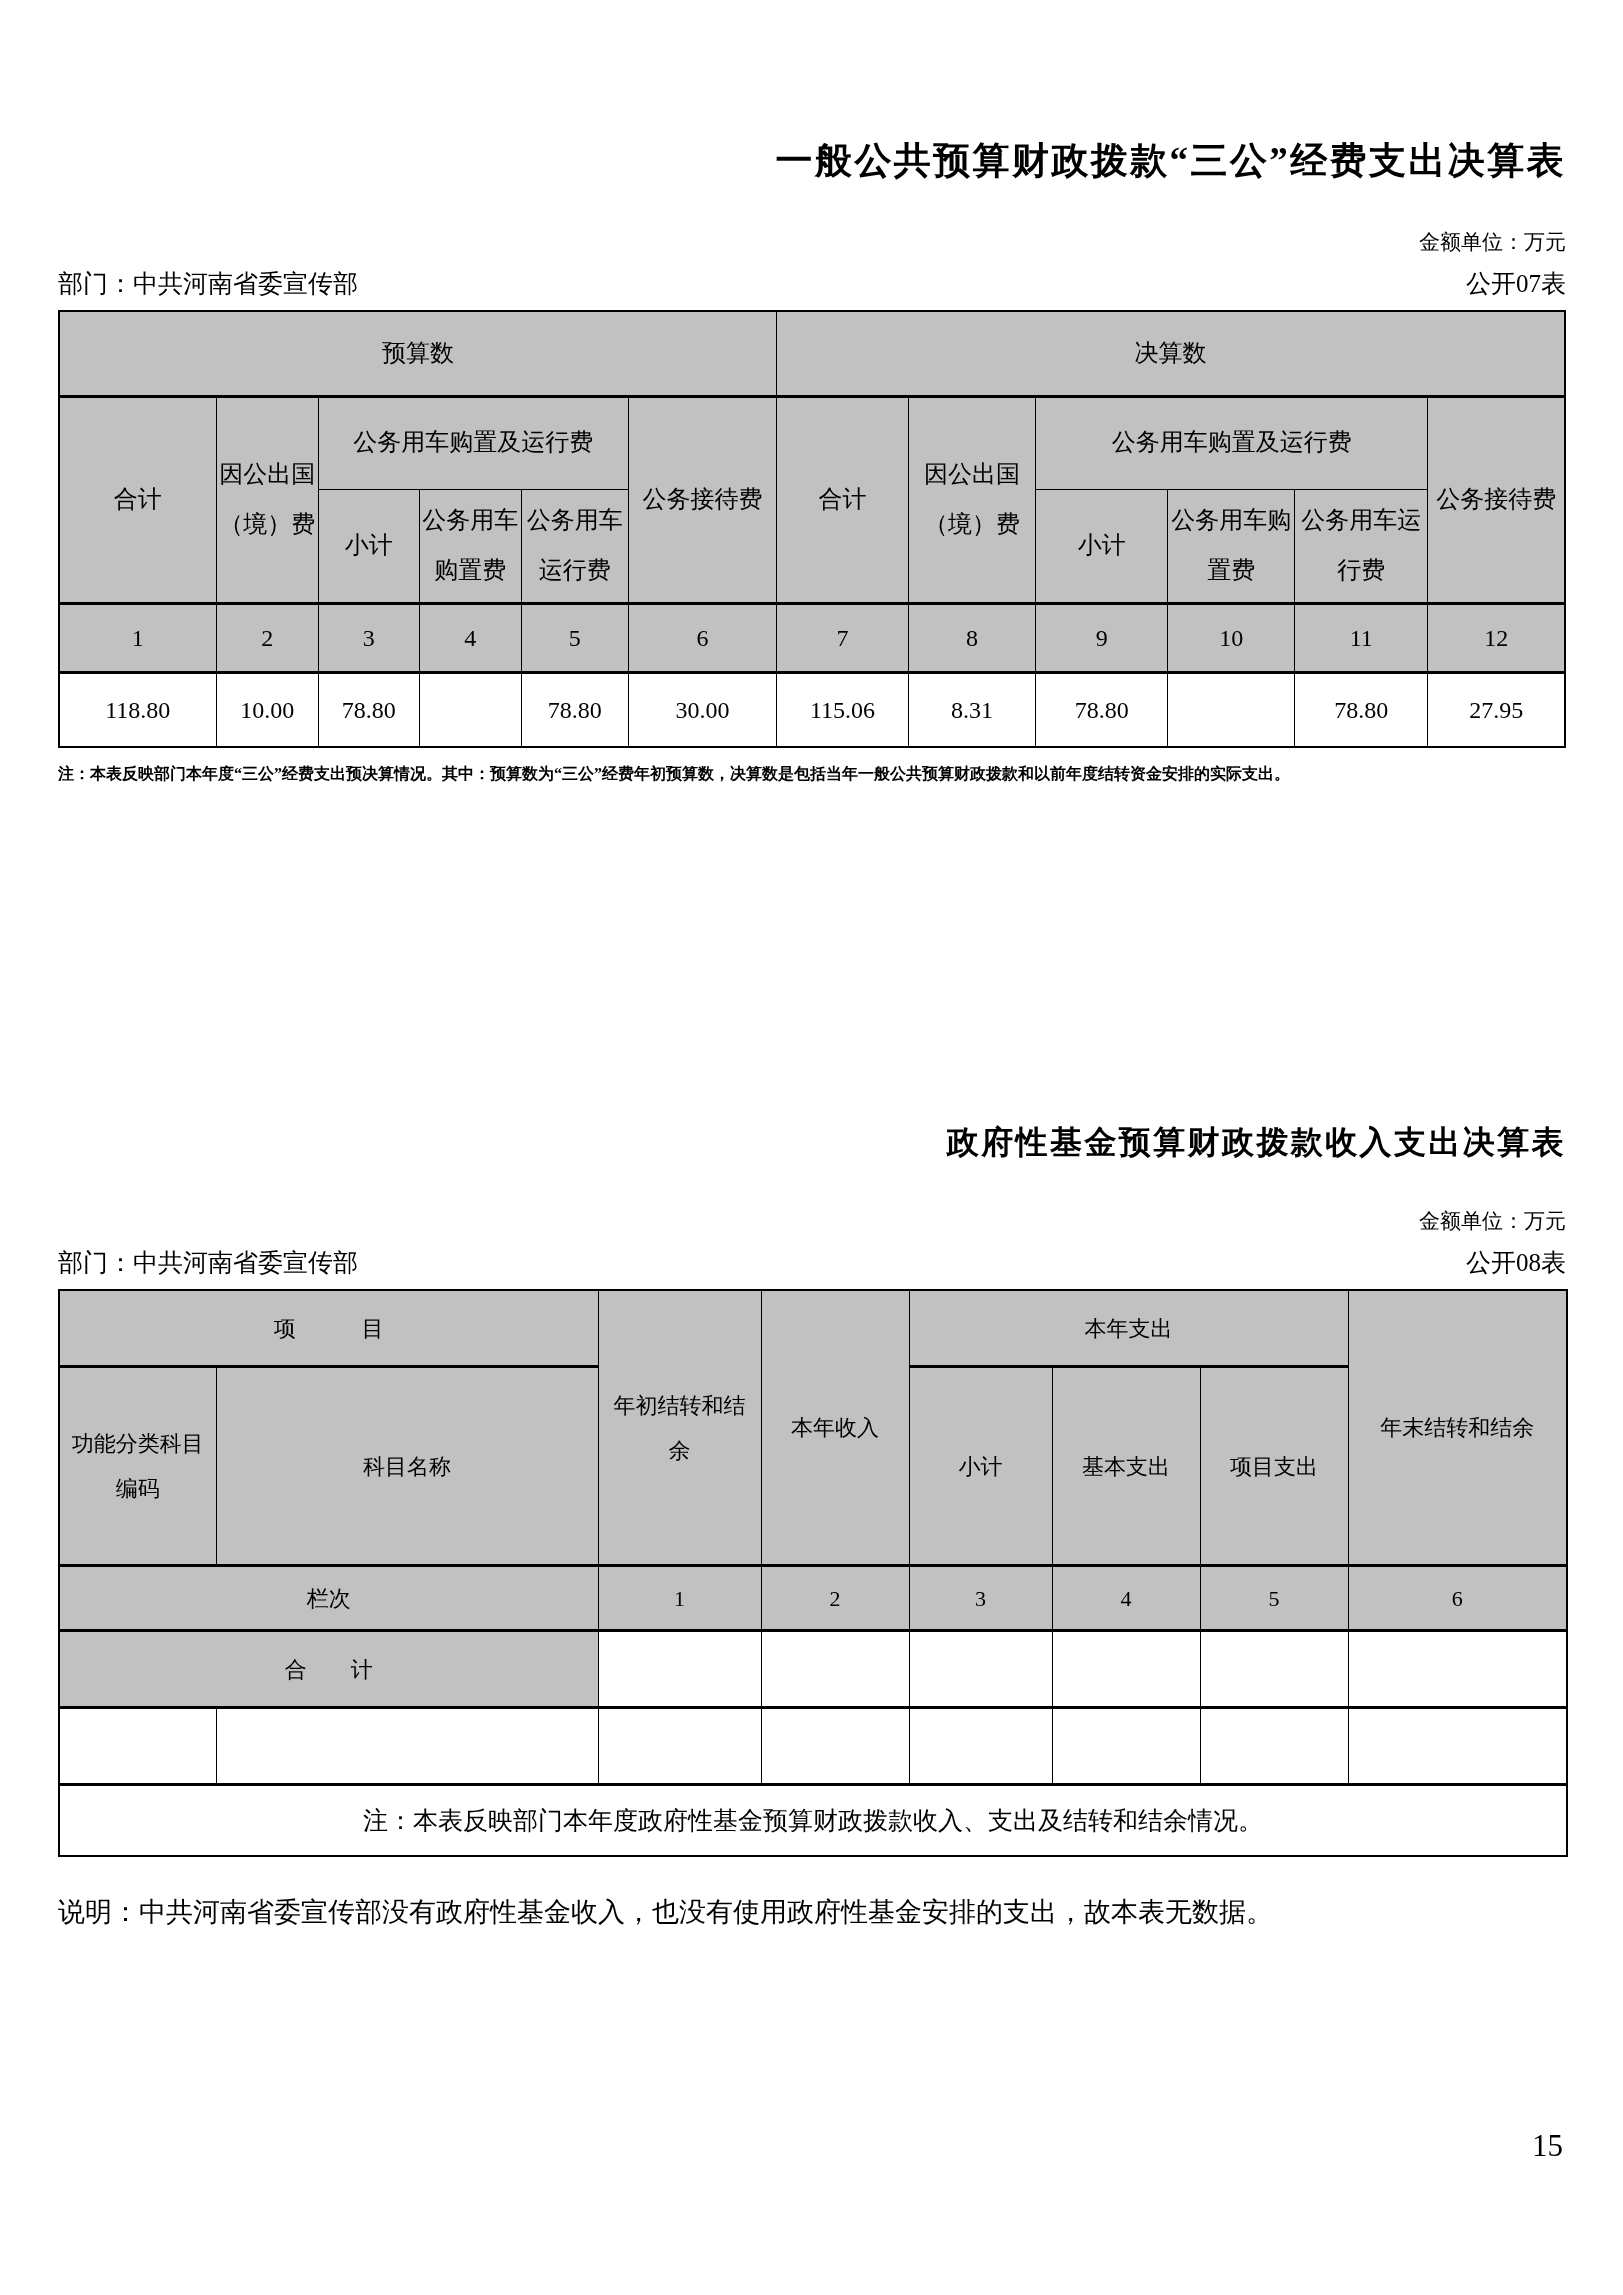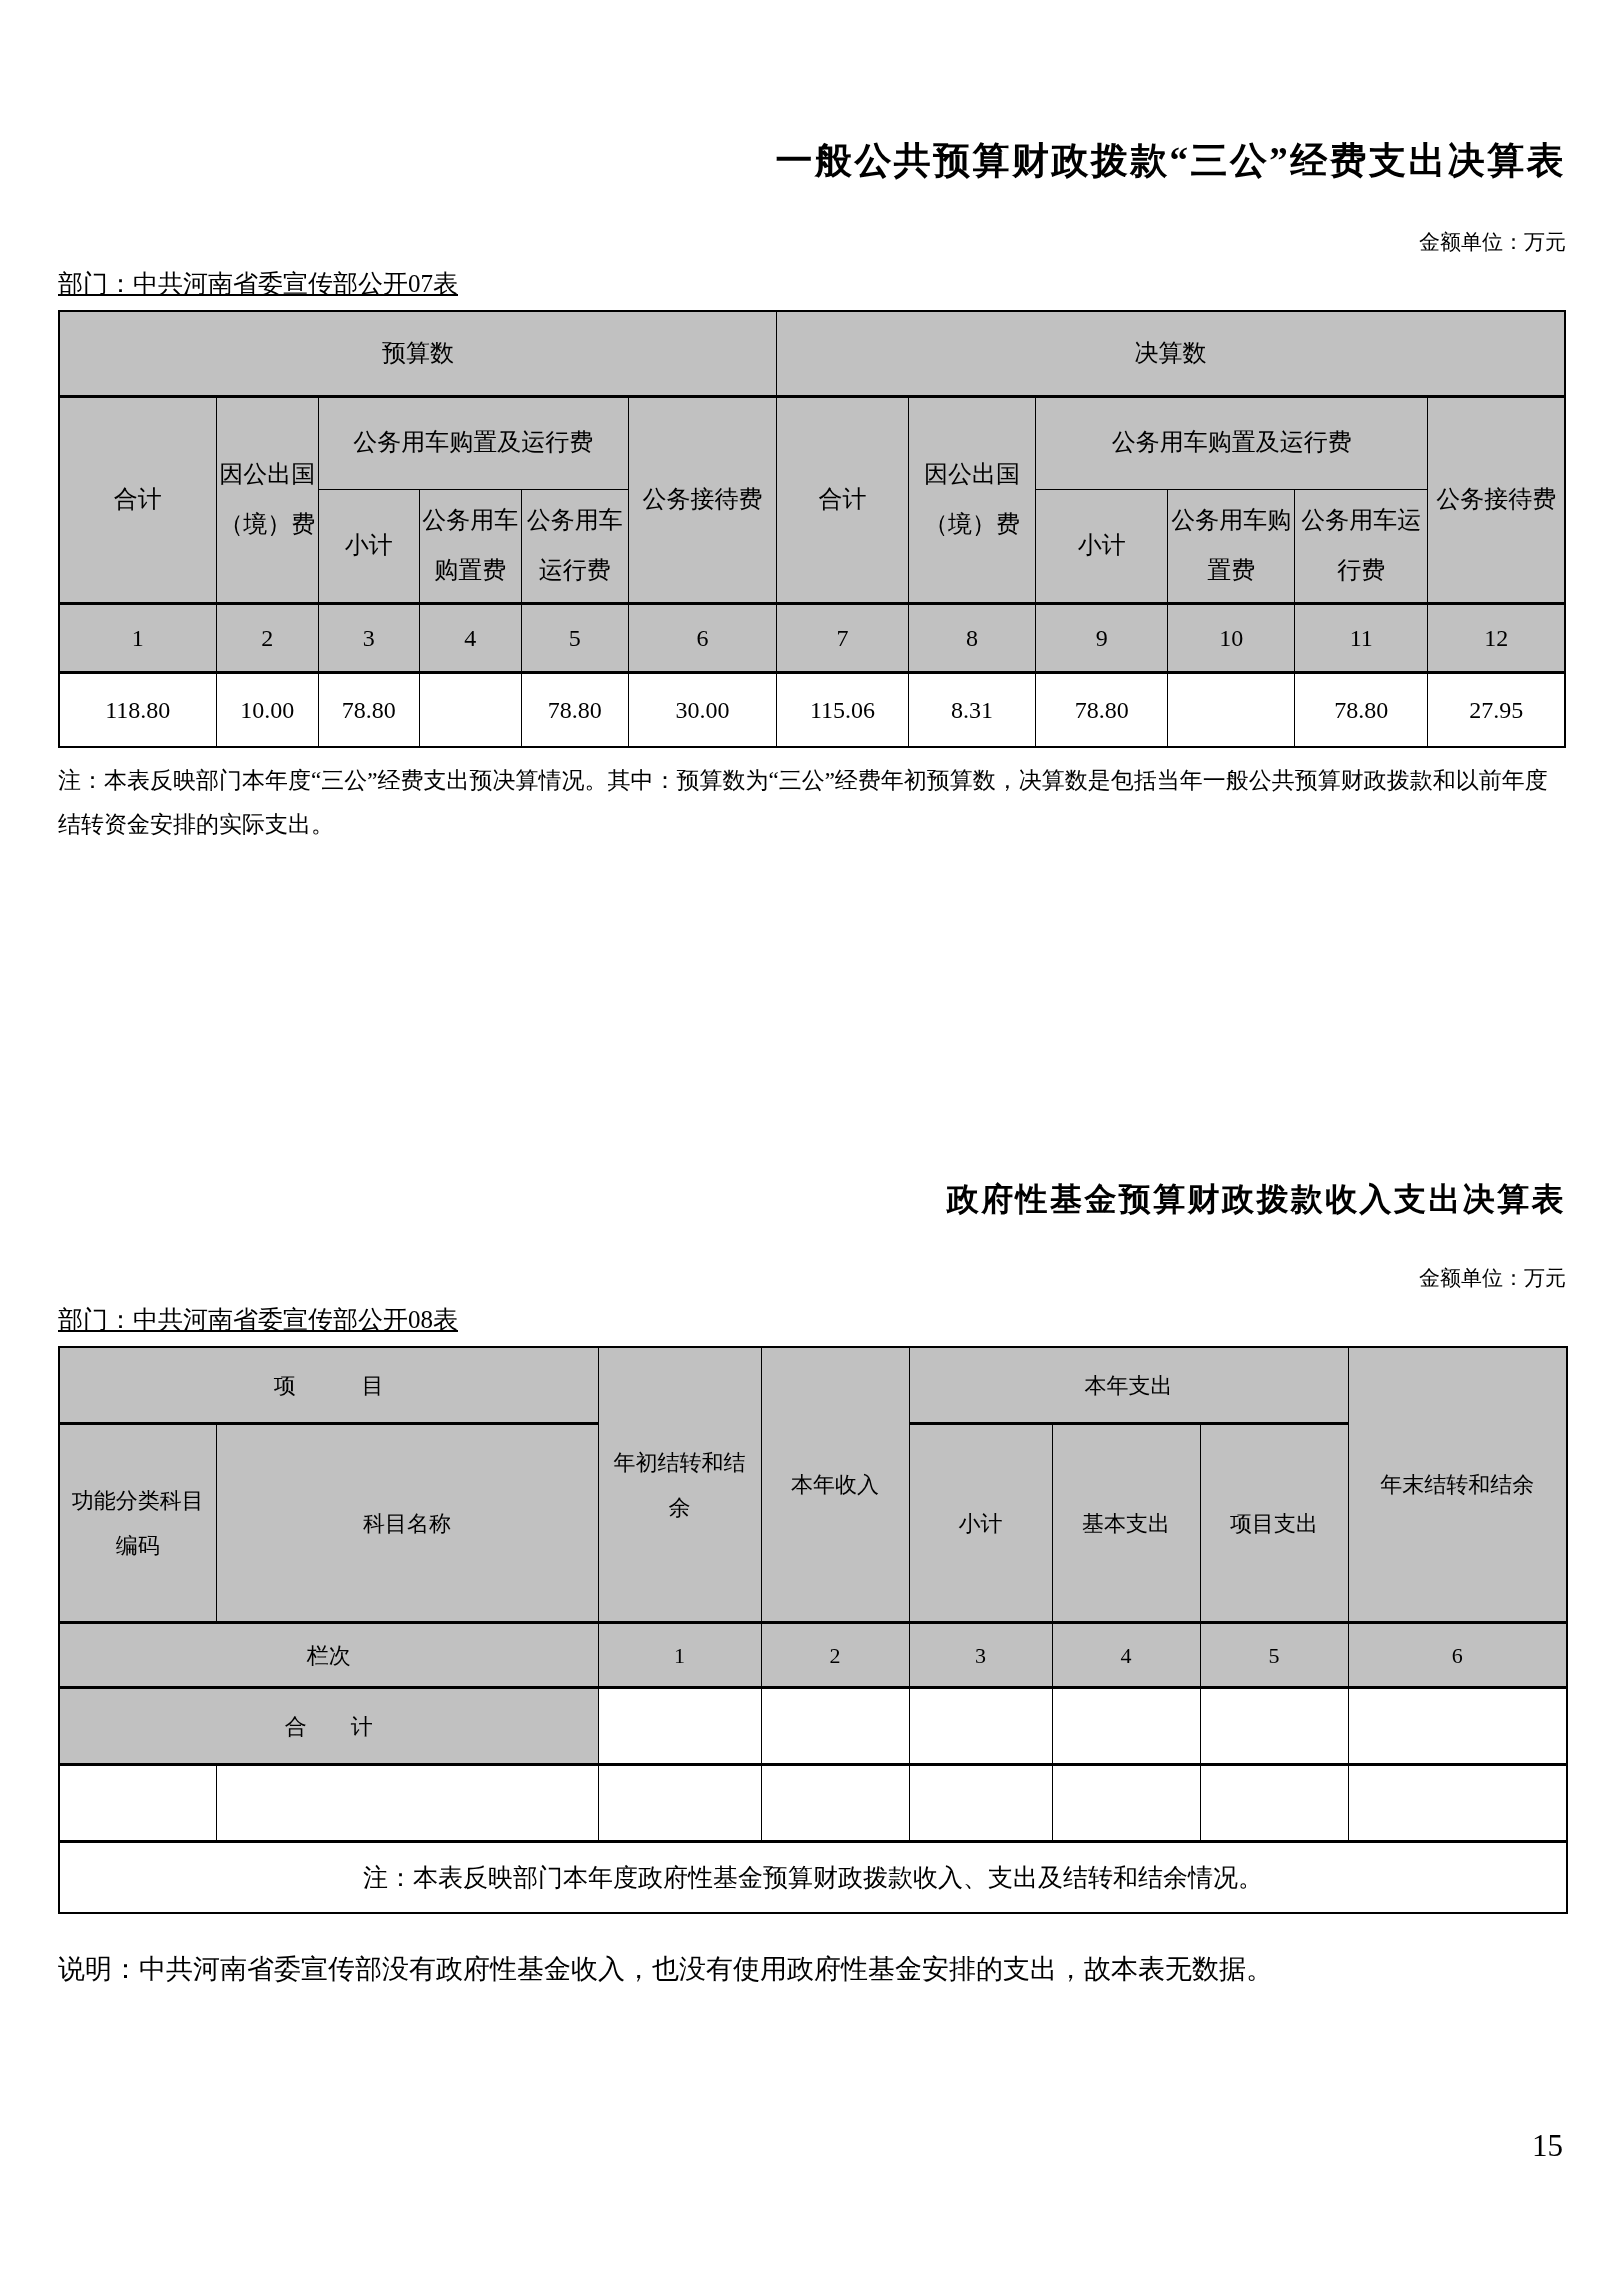"部门：中共河南省委宣传部" .meta-line { justify-content: flex-start -> space-between; text-decoration: underline -> none }
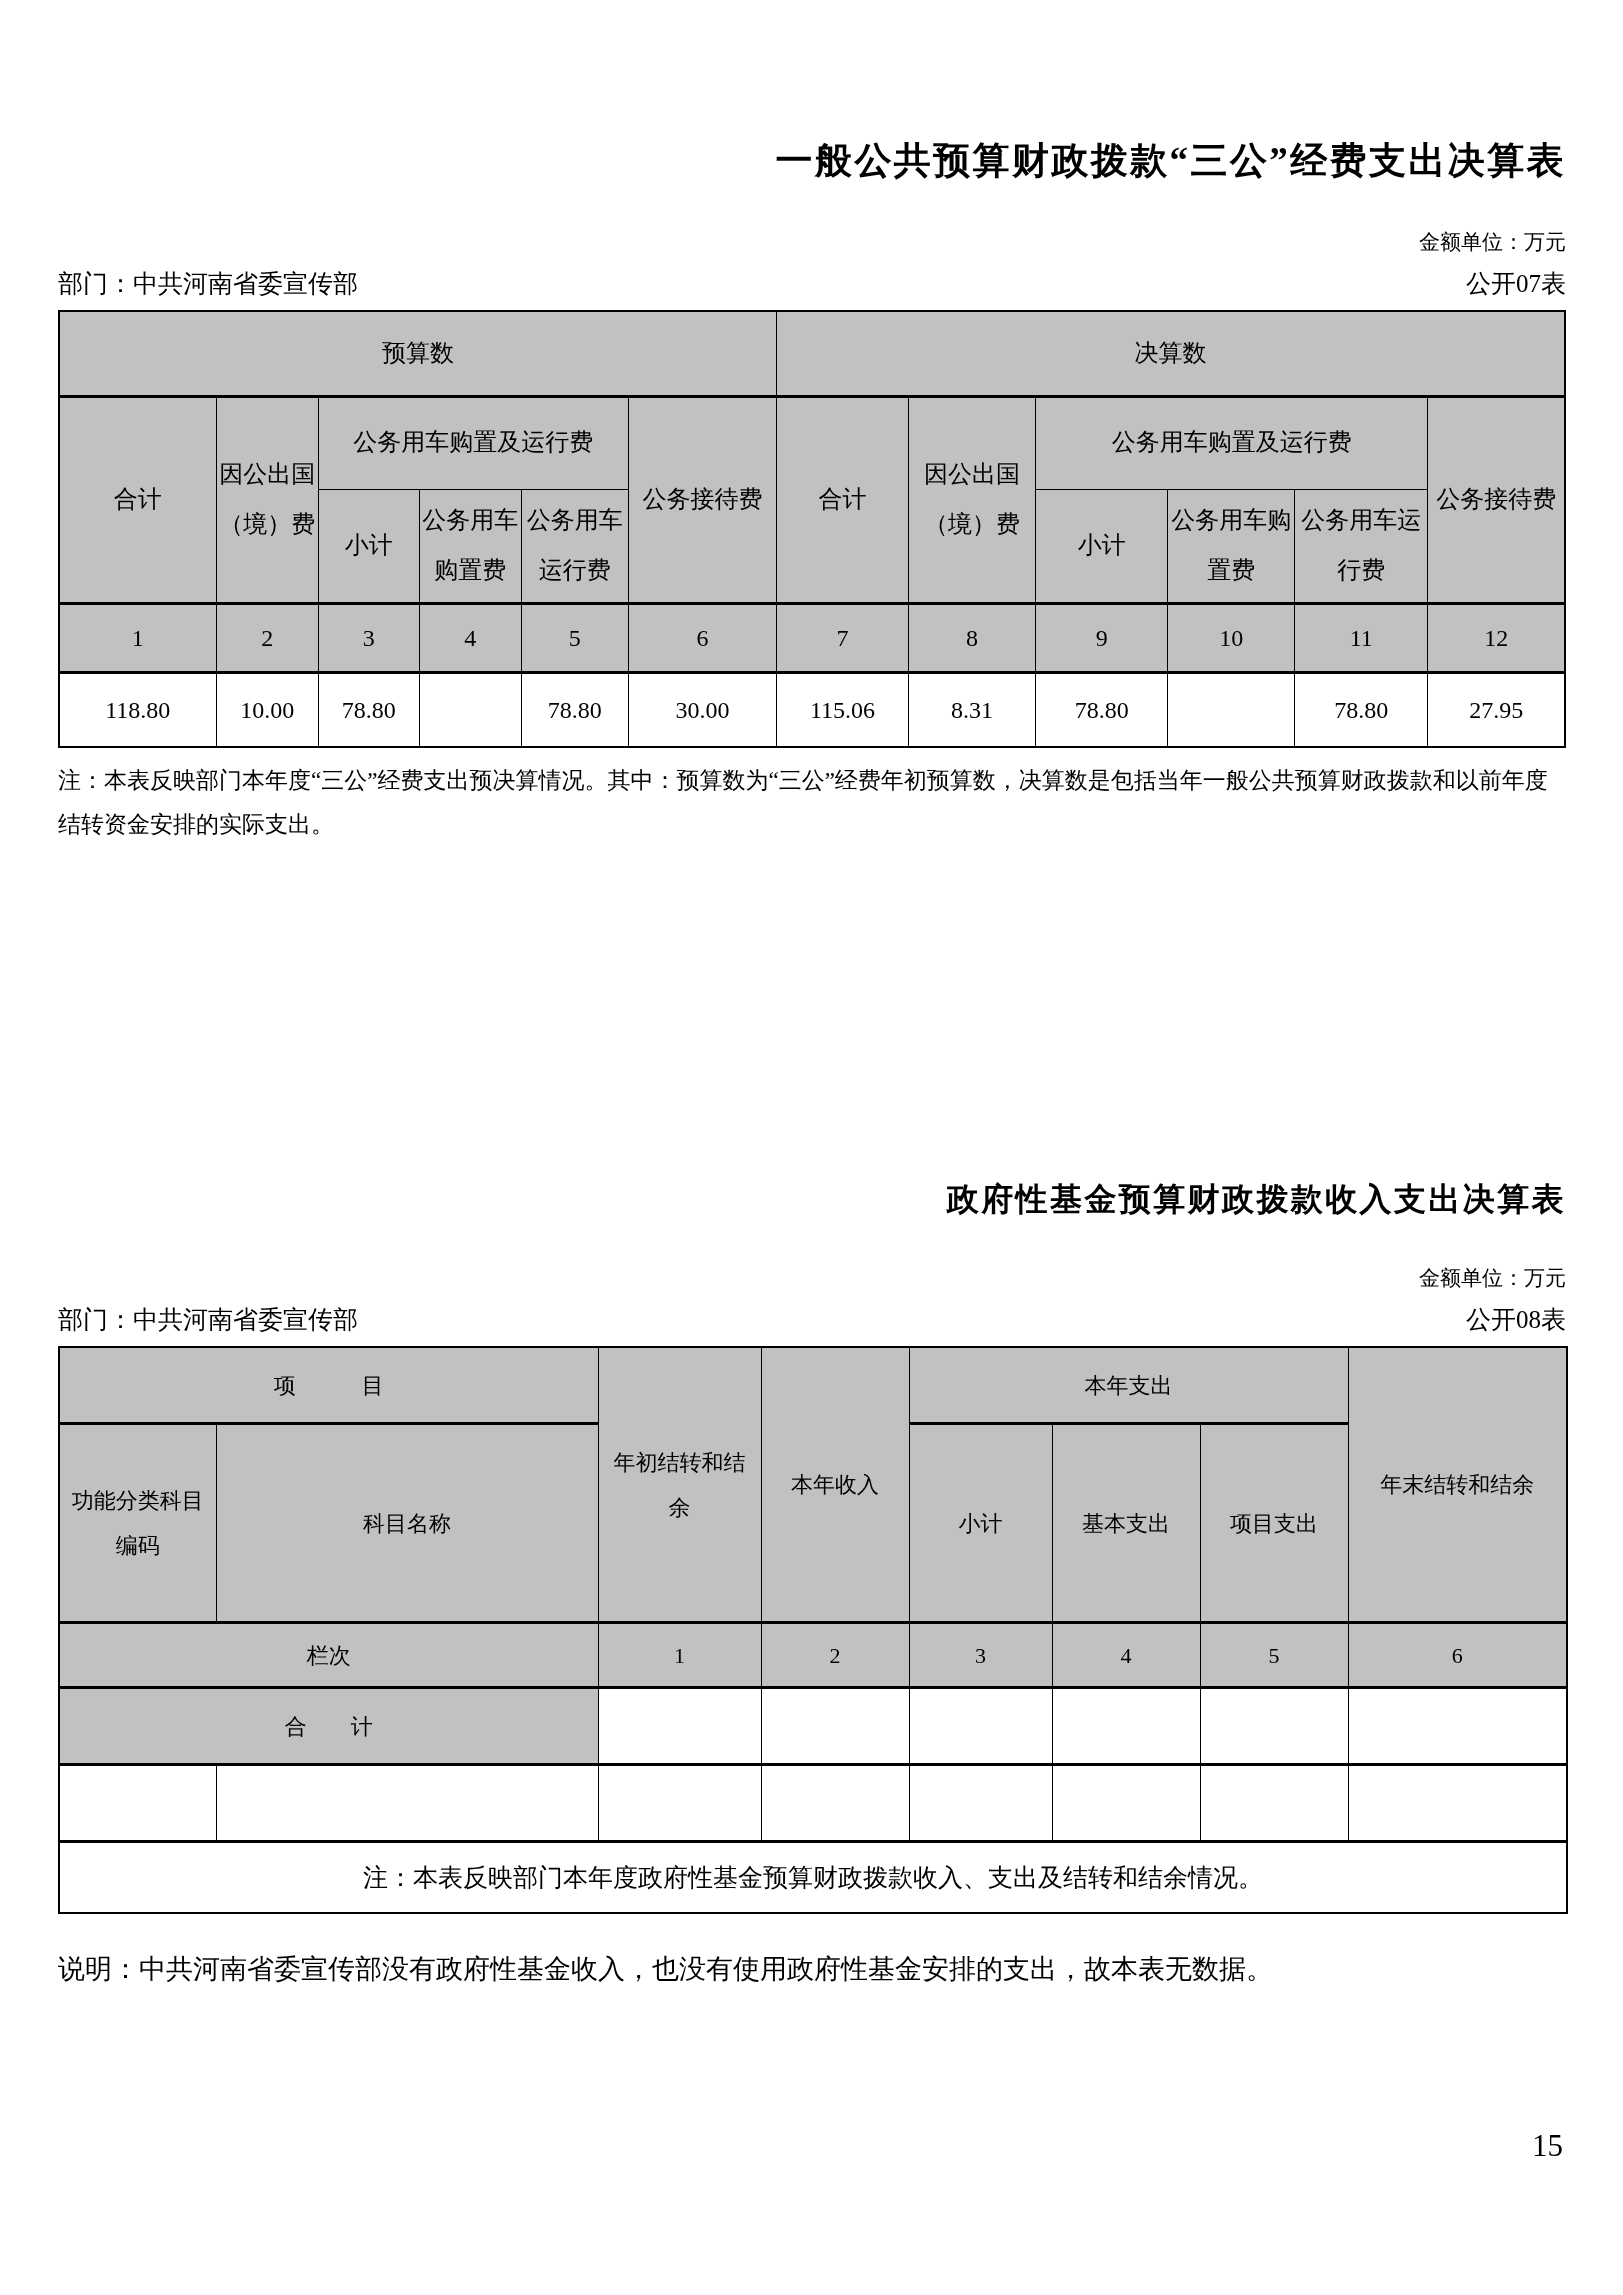"注：本表反映部门本年度“三公”经费支出预决算情况。其中：预算数为“三公”经费年初" .note-para { font-size: 23px -> 16px; font-weight: none -> bold }
